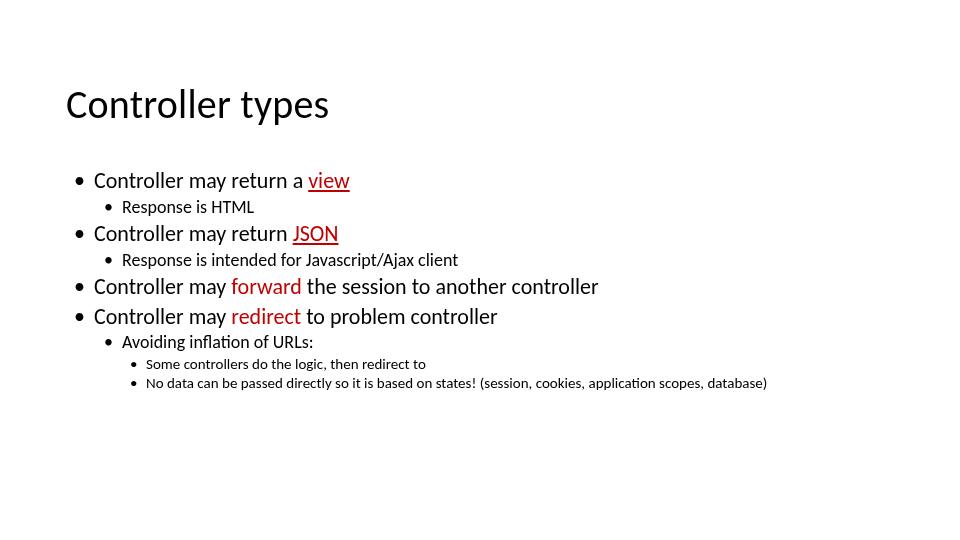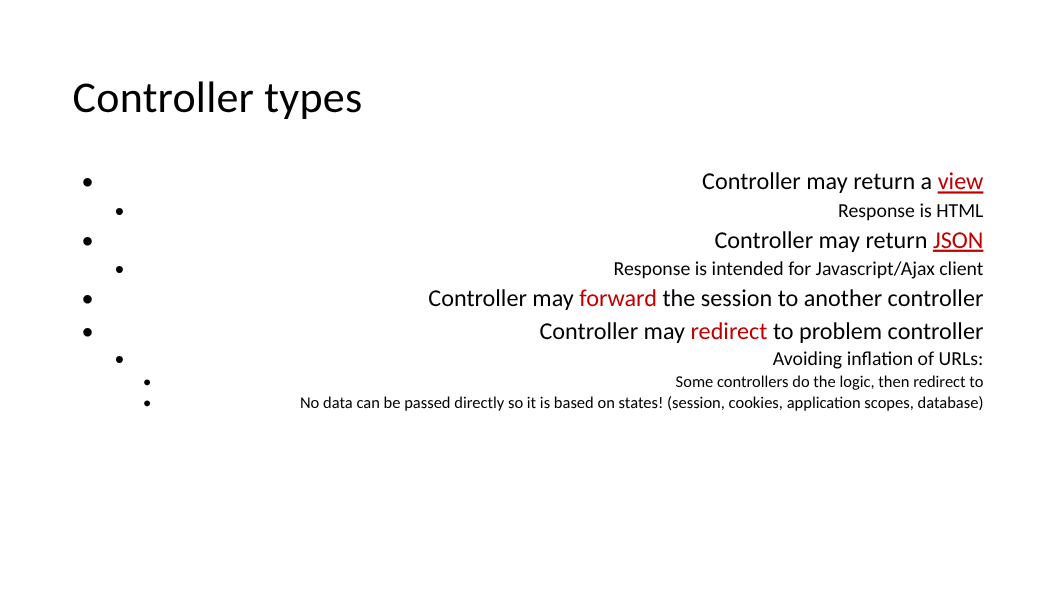"Controller types" .slide { padding: 64px 66px 30px 66px -> 80px 66px 30px 66px }
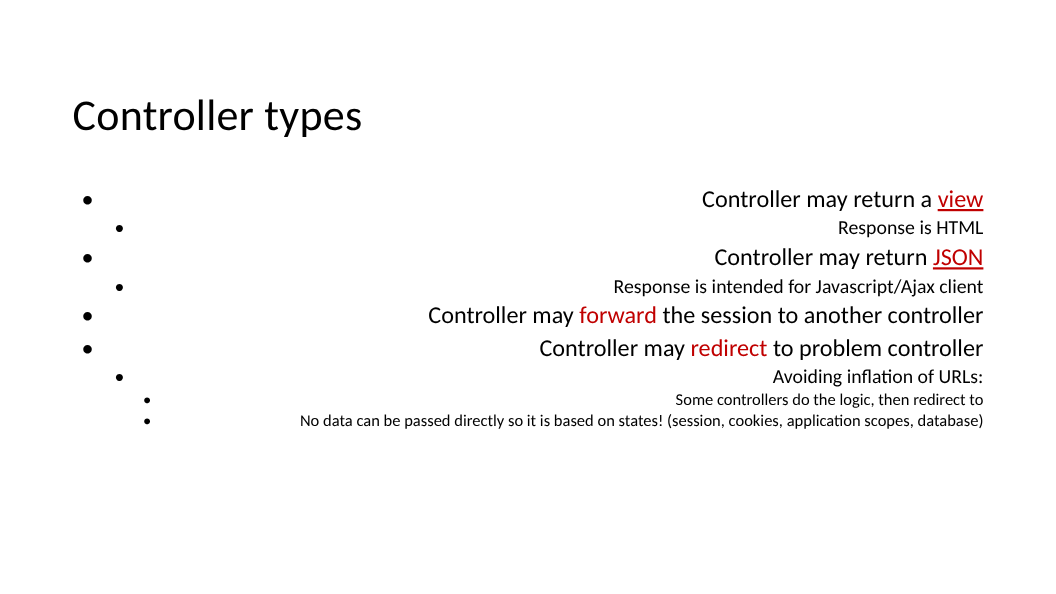"Controller may return a view" li { text-align: right -> none }
